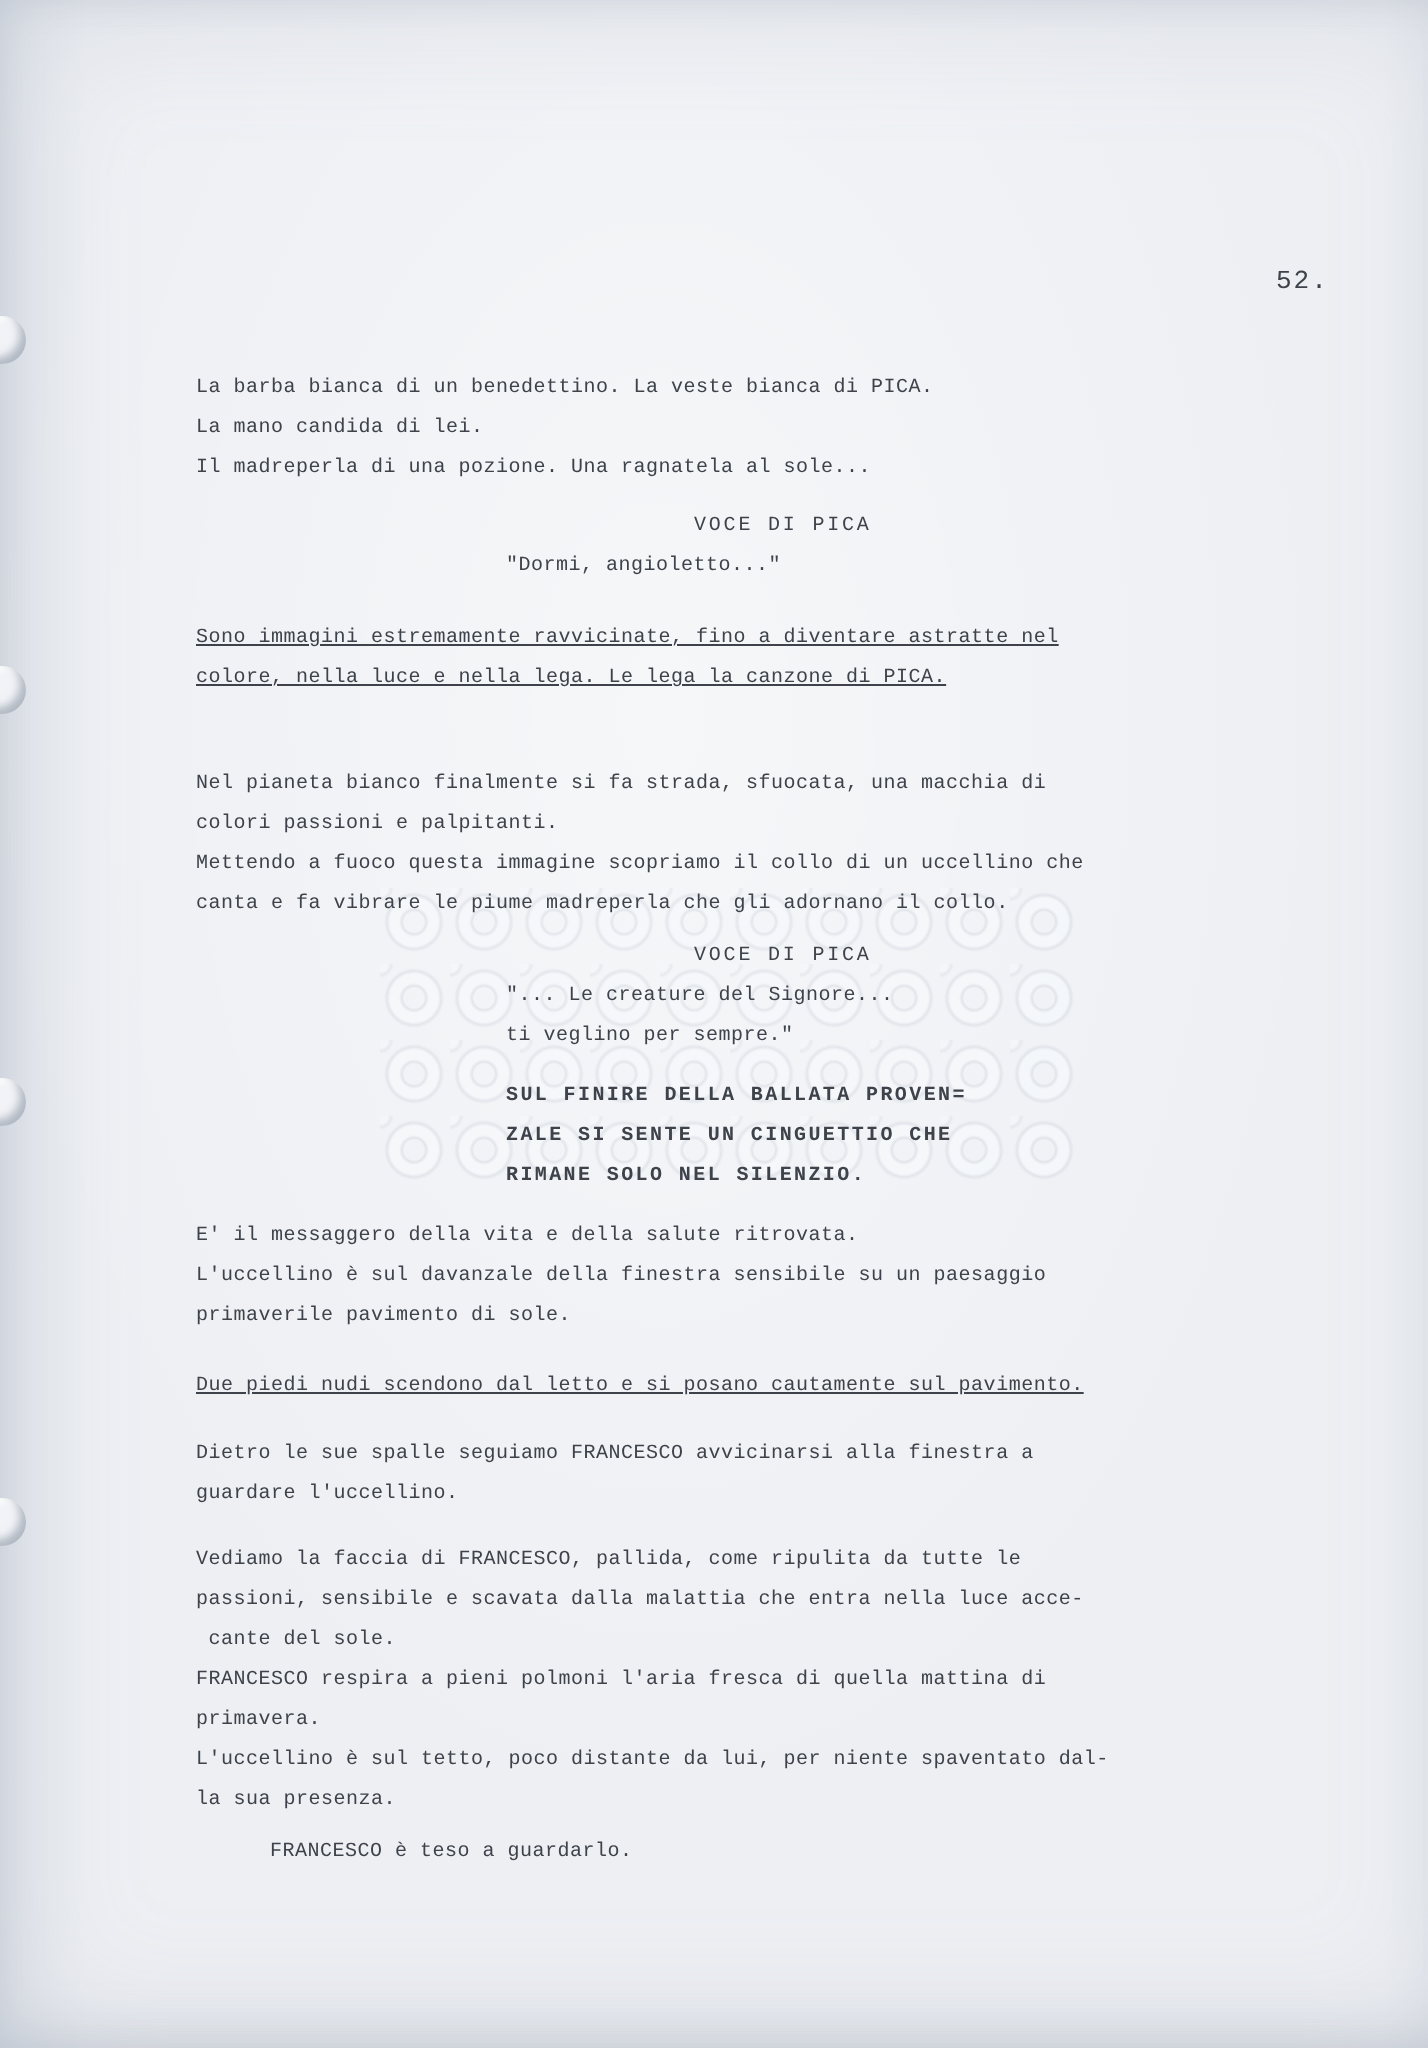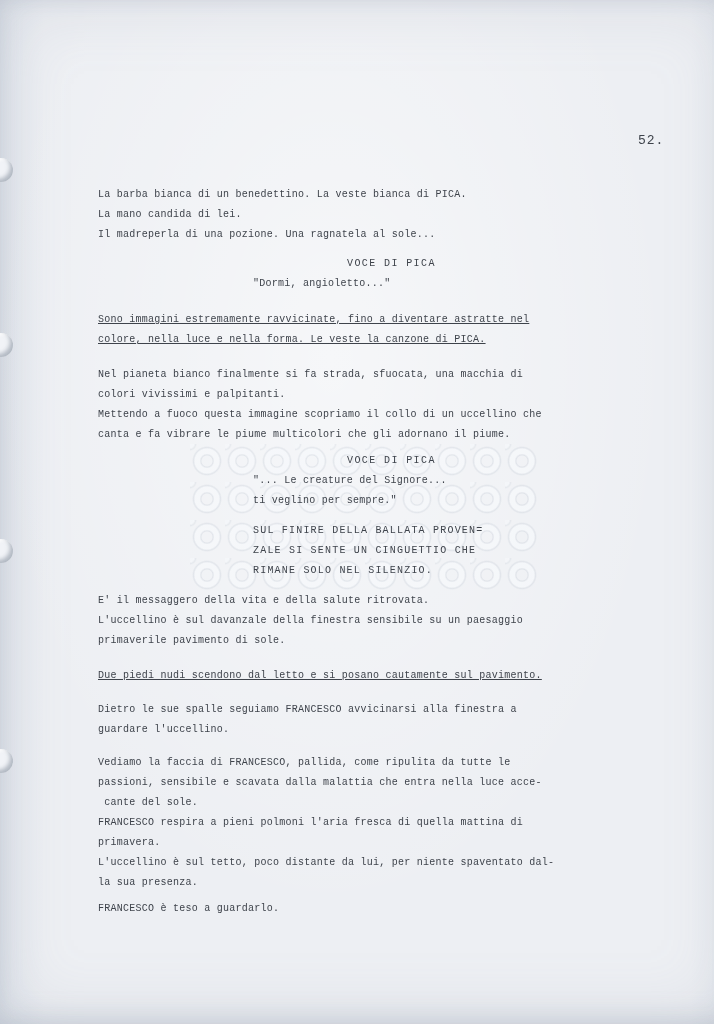"colore, nella luce e nella" div.line { text: forma. Le veste -> lega. Le lega }
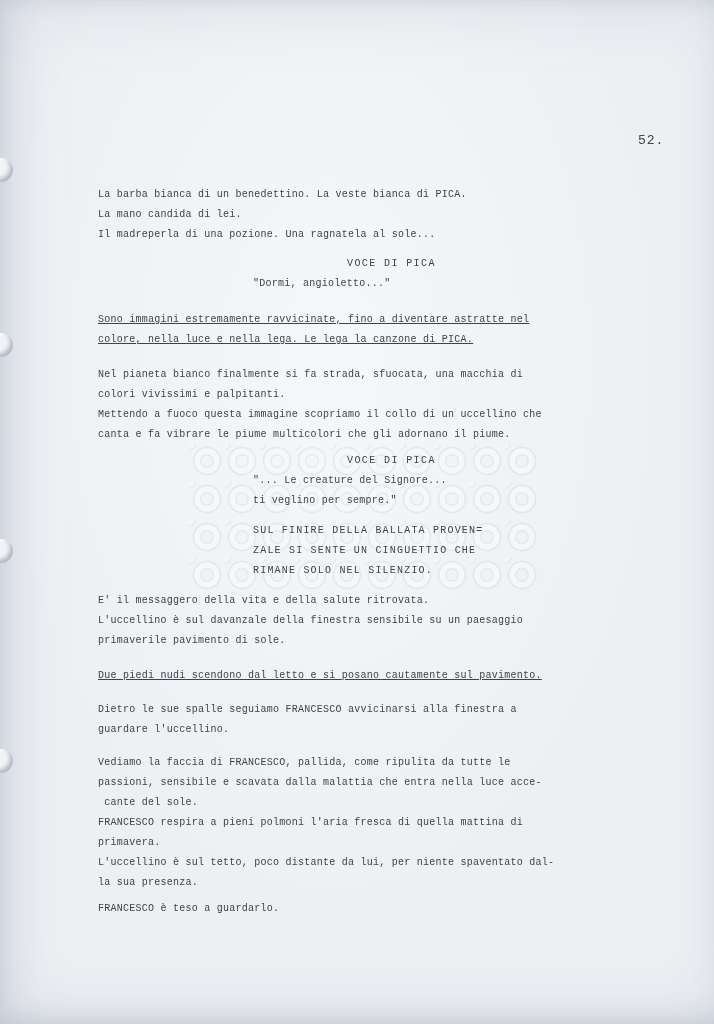"Nel pianeta bianco finalmente si" div { margin-top: 15px -> 33px }
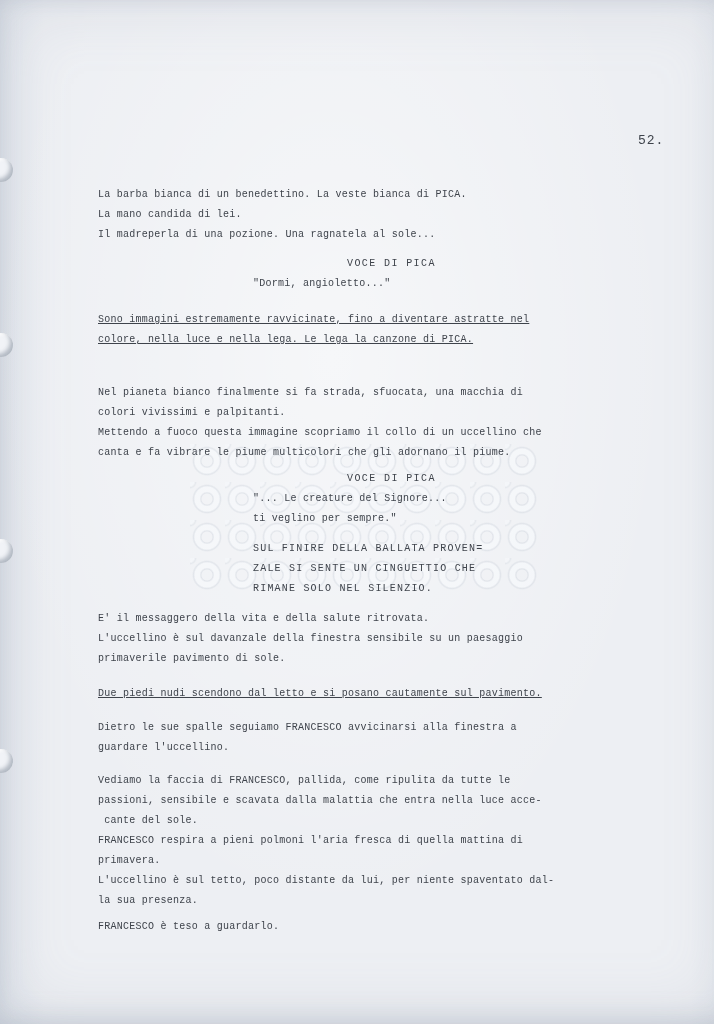"colori vivissimi e palpitanti." div.line { text: vivissimi -> passioni }
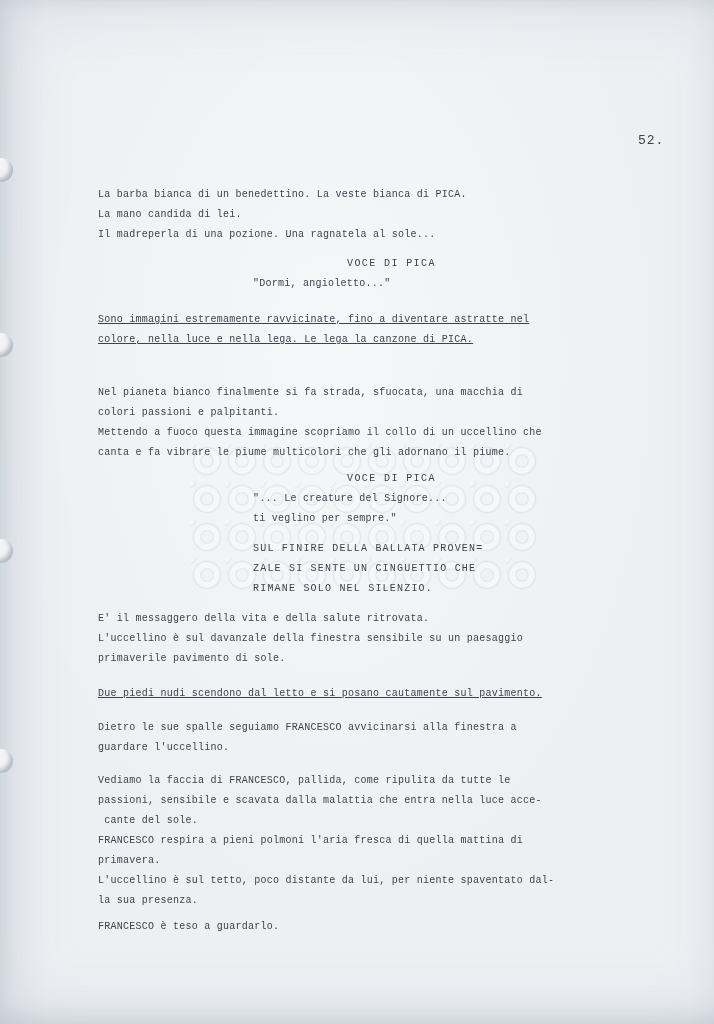"canta e fa vibrare le" div.line { text: multicolori che gli adornano il piume -> madreperla che gli adornano il collo }
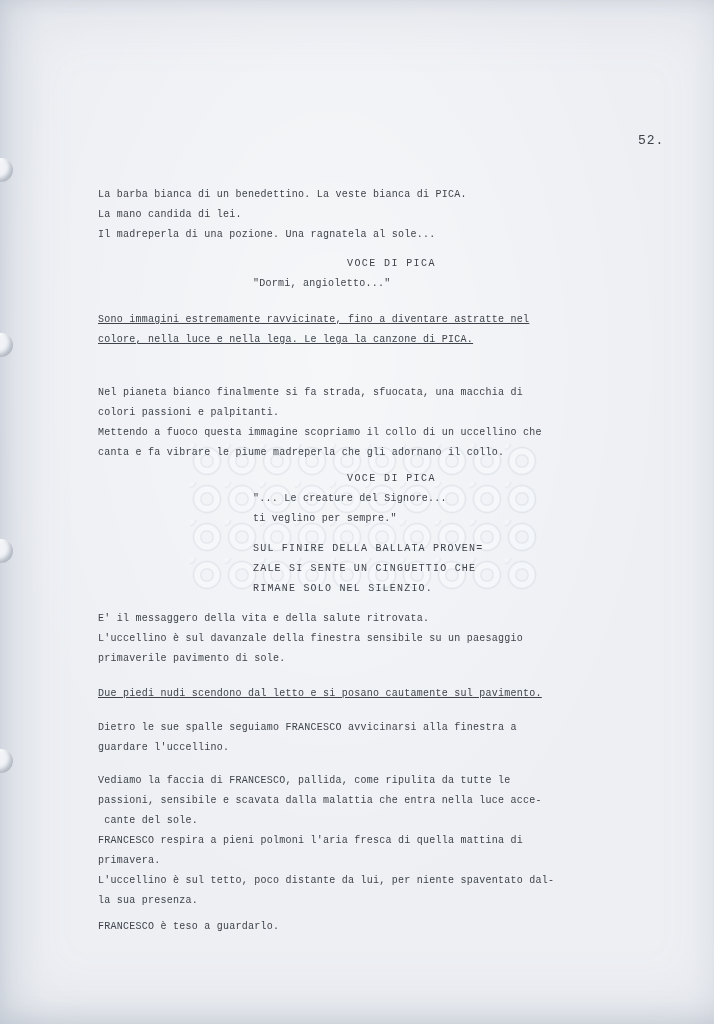"SUL FINIRE DELLA BALLATA PROVEN=" .line.direction { font-weight: none -> bold }
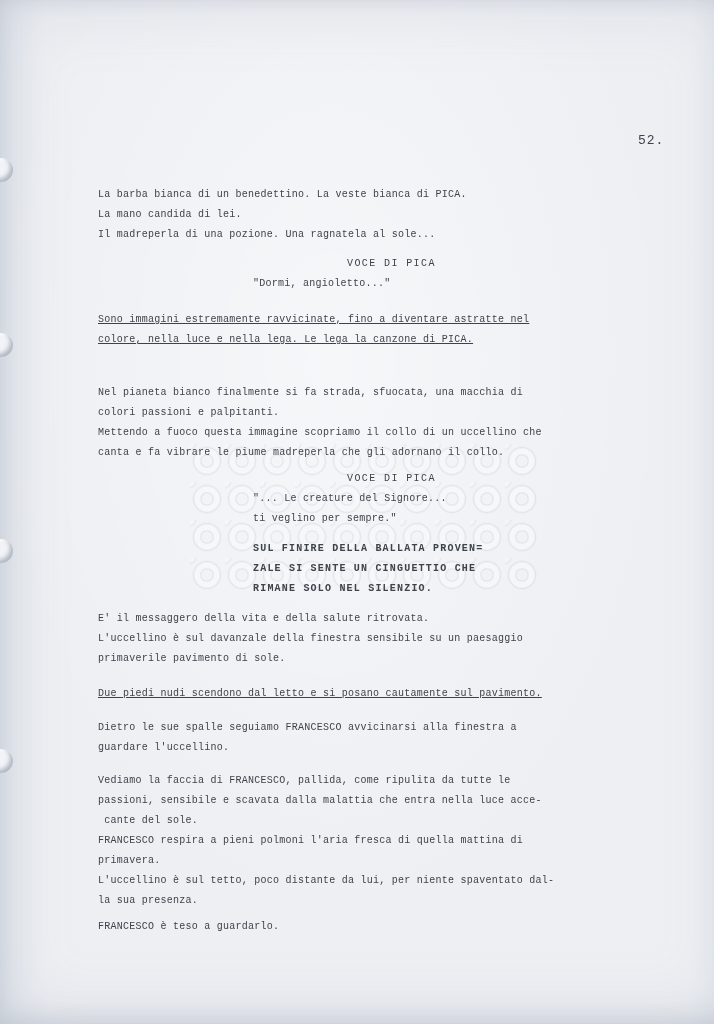"FRANCESCO è teso a guardarlo." div { margin-left: none -> 37px }
